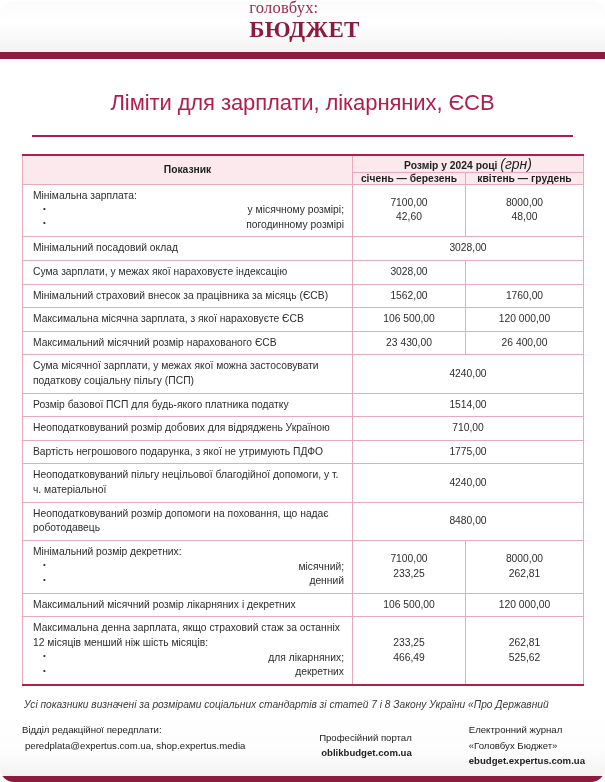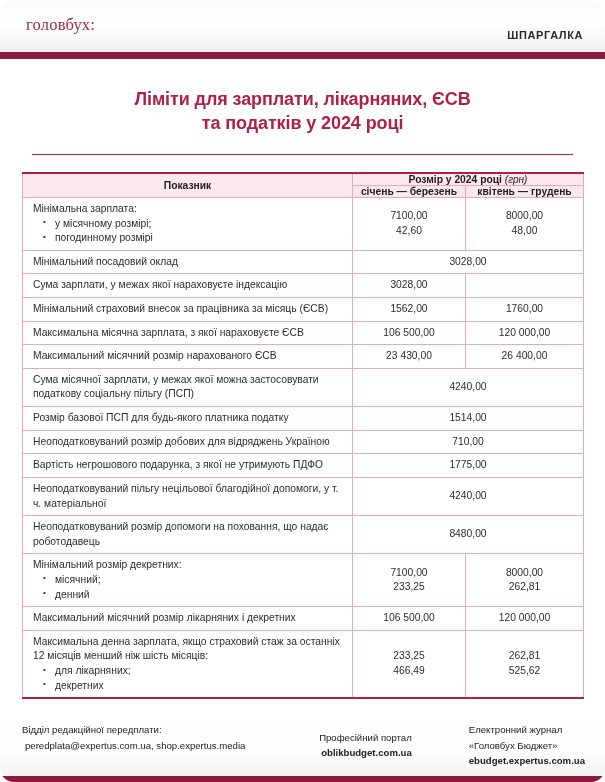"головбух:" .topbar-inner { flex-direction: none -> column }
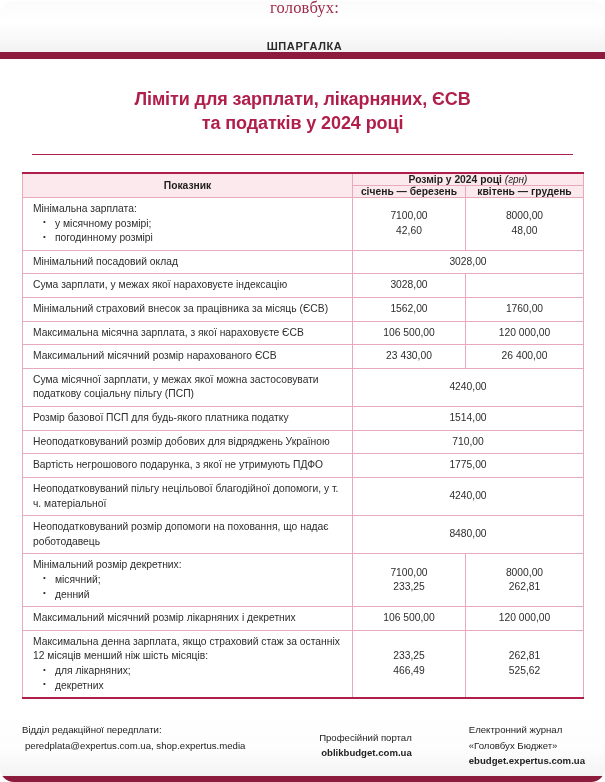"БЮДЖЕТ" span.brand-bottom { html: none -> <span>БЮДЖЕТ</span> }
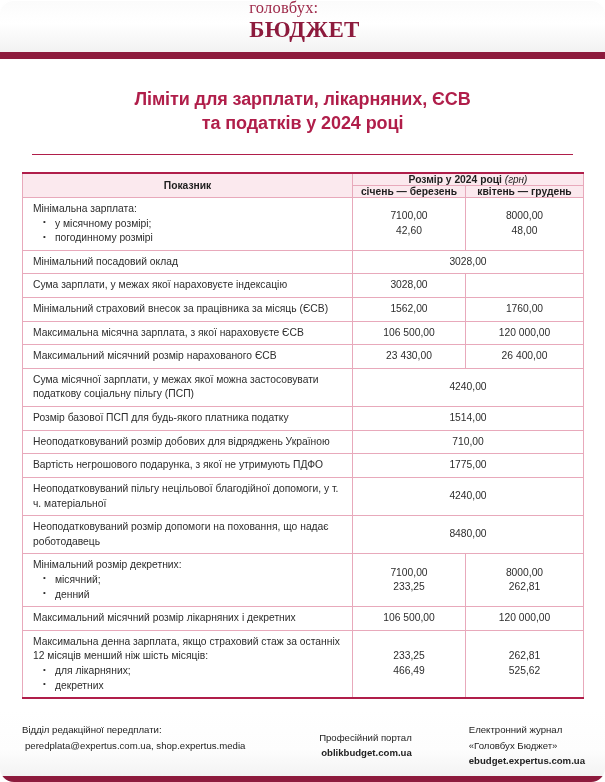"Ліміти для зарплати, лікарняних, ЄСВ" .doc-title { font-size: 18px -> 22px; font-weight: bold -> normal }
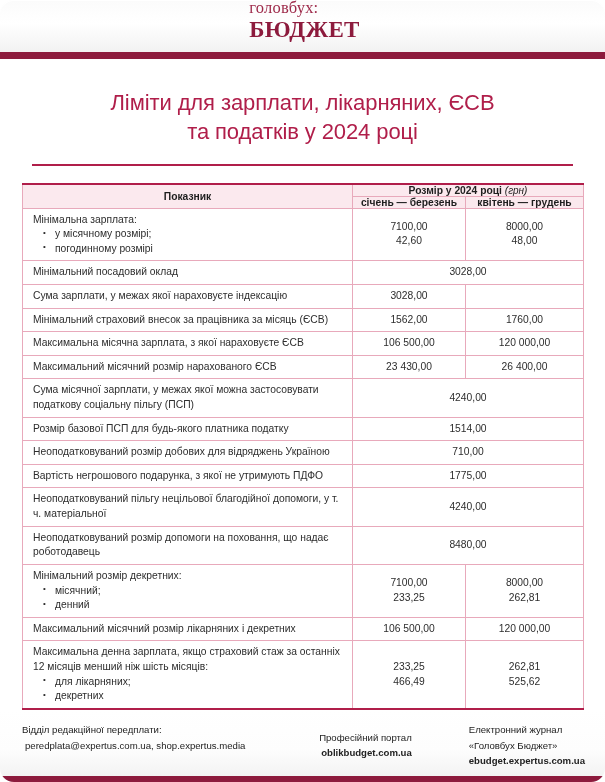"та податків у 2024 році" div { html: <div>та податків у 2024 році</div> -> none }
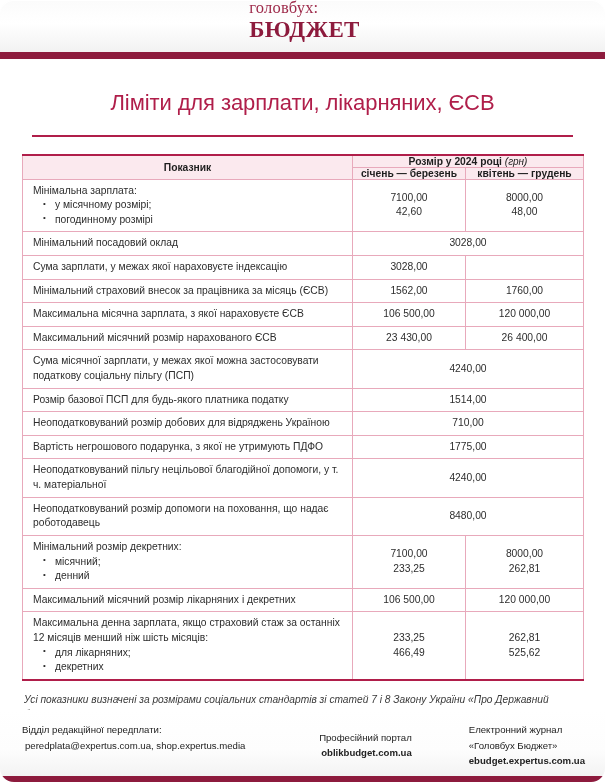"(грн)" thead th .unit { font-size: 10px -> 14px }
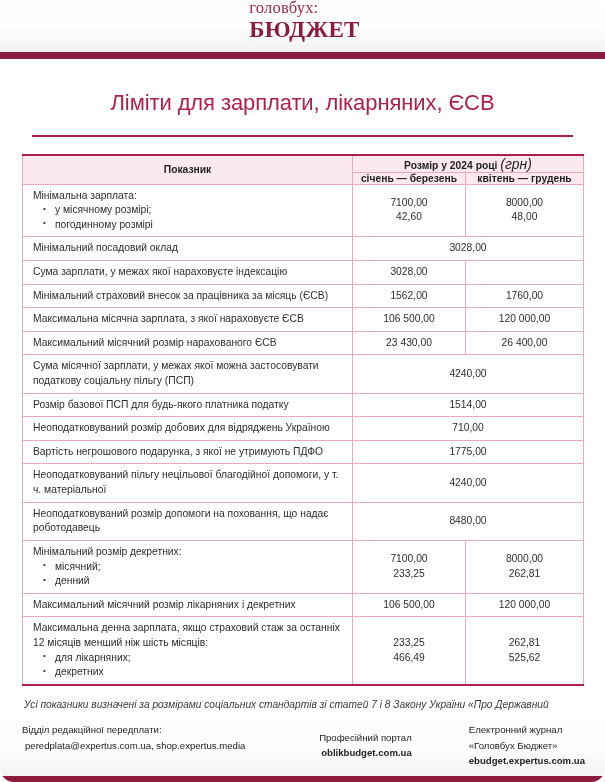"у місячному розмірі;" .sub { text-align: none -> right }
